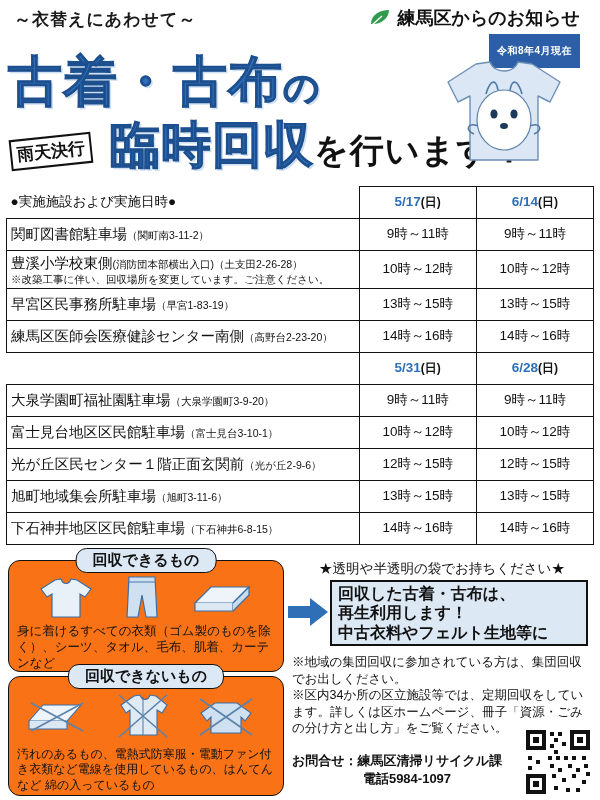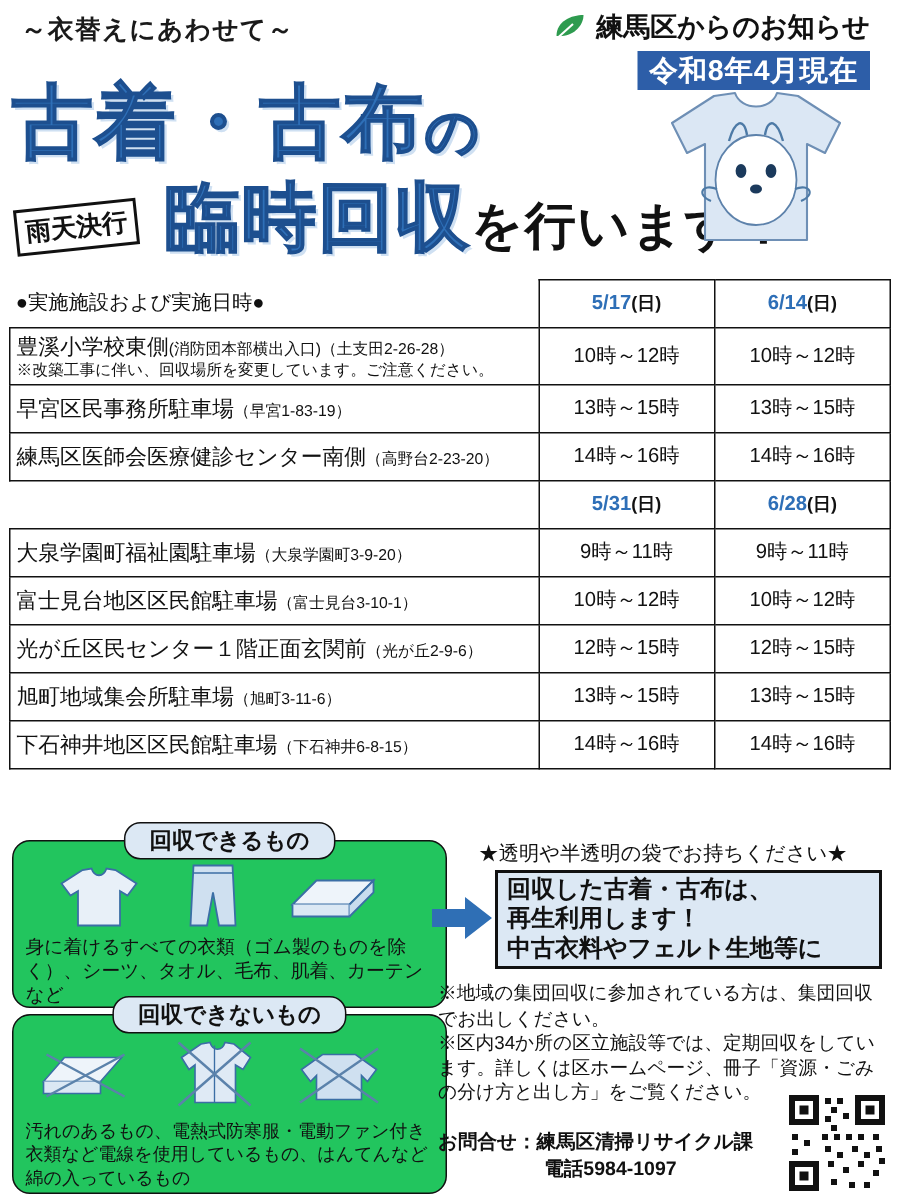"令和8年4月現在" .date-badge { font-size: 19px -> 10px; padding: 0 8px -> 10px 8px }
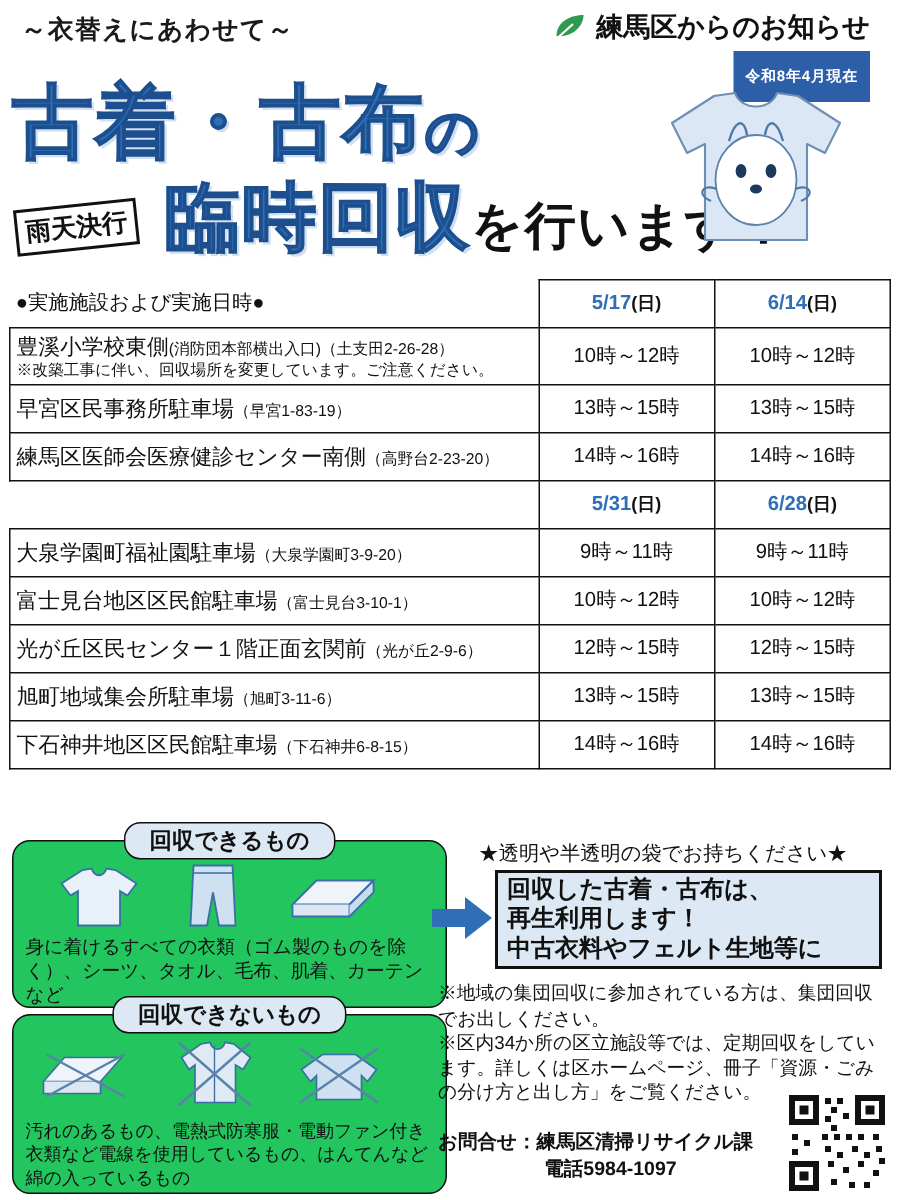"関町図書館駐車場（関町南3-11-2）" tr { html: none -> <tr> <td> <span>関町図書館駐車場</span><span>（関町南3-11-2）</span> </td> <td>9時～11時</td> <td>9時～11時</td> </tr> }
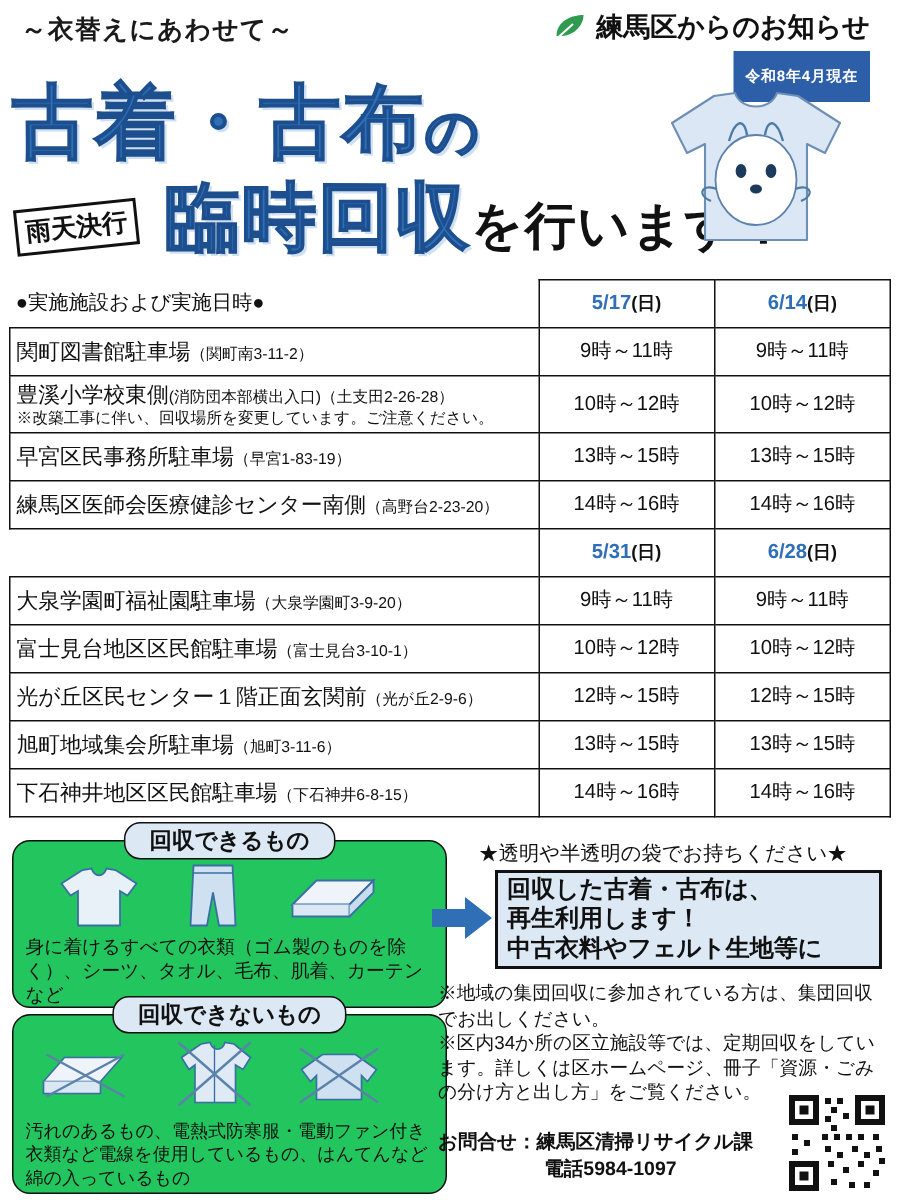"回収できるもの" .box { background: #22c55e -> #f97316; padding-left: 14px -> none }
